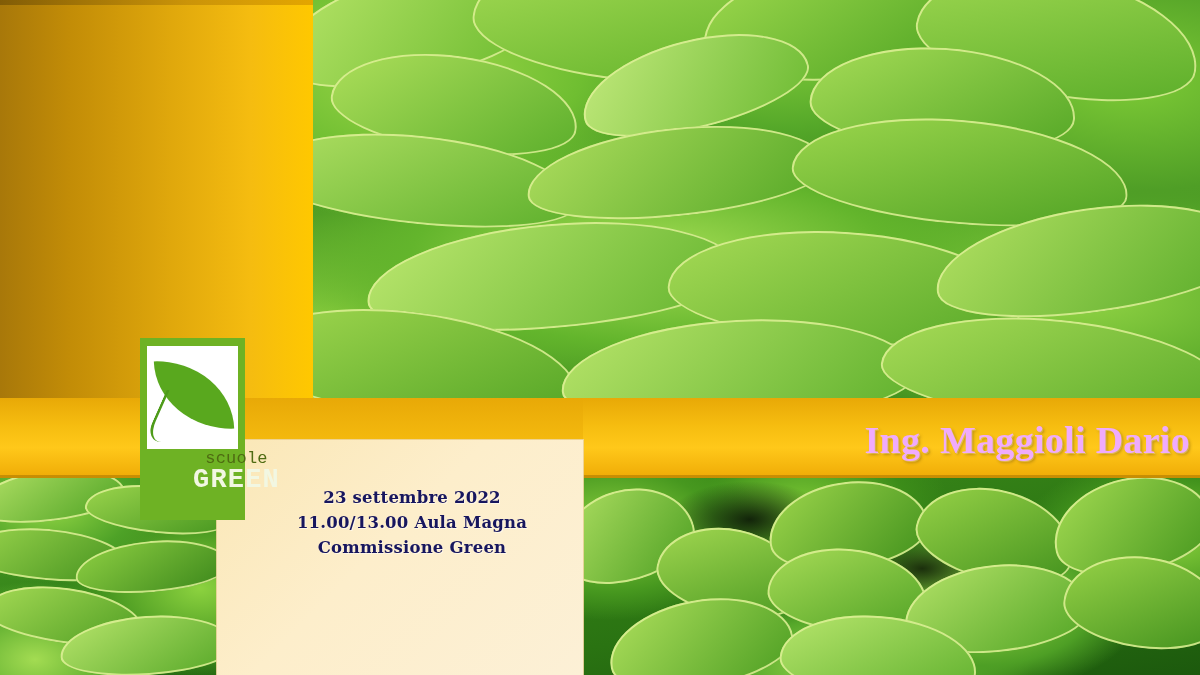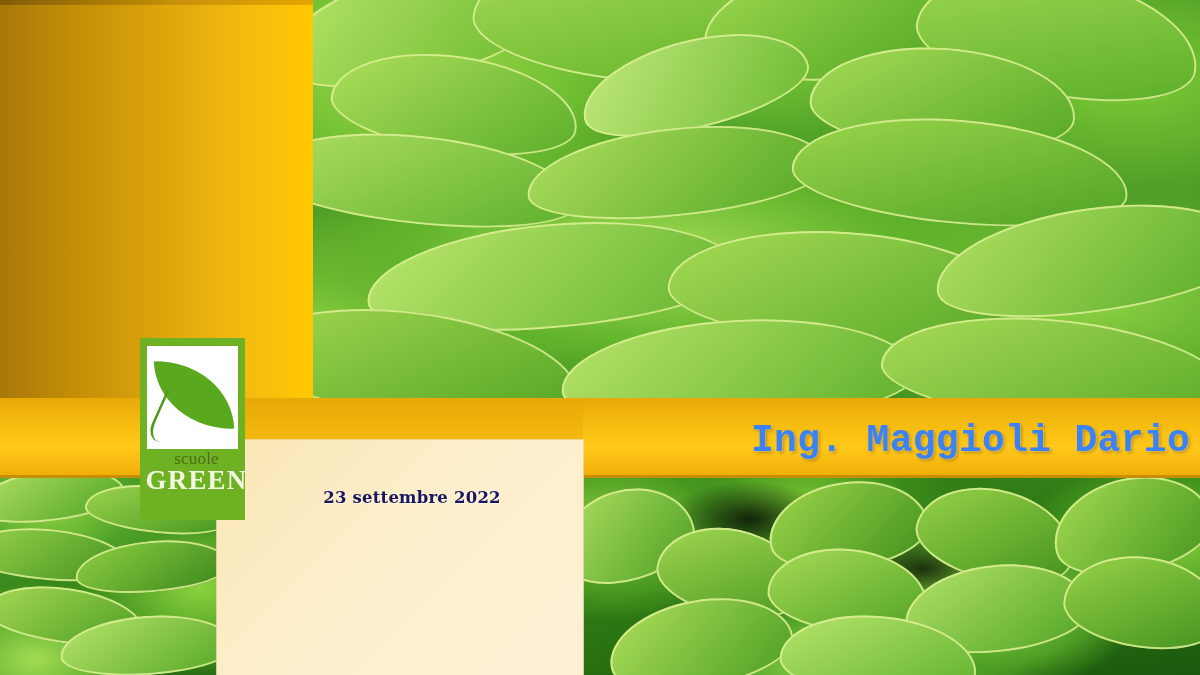"scuole" #logo .wordmark { font-family: Liberation Serif, serif -> Liberation Mono, monospace; padding-left: none -> 40px }
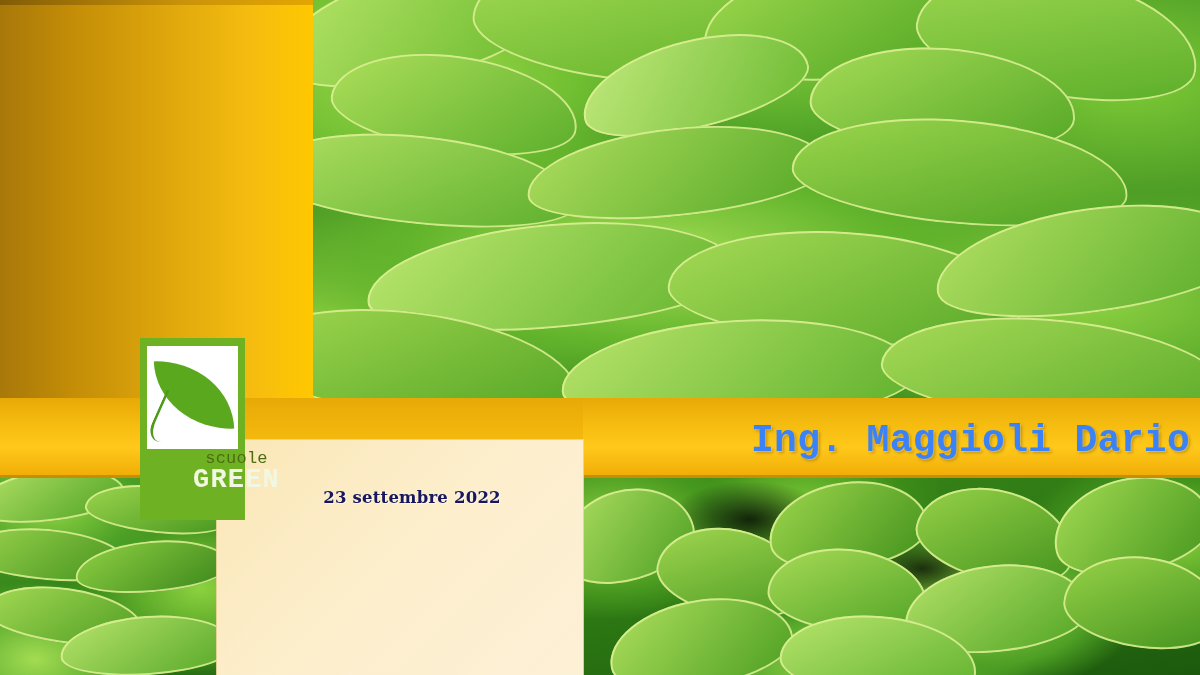"Ing. Maggioli Dario" #speaker { color: #3b82f6 -> #f0abfc; font-family: Liberation Mono, monospace -> Liberation Serif, serif }
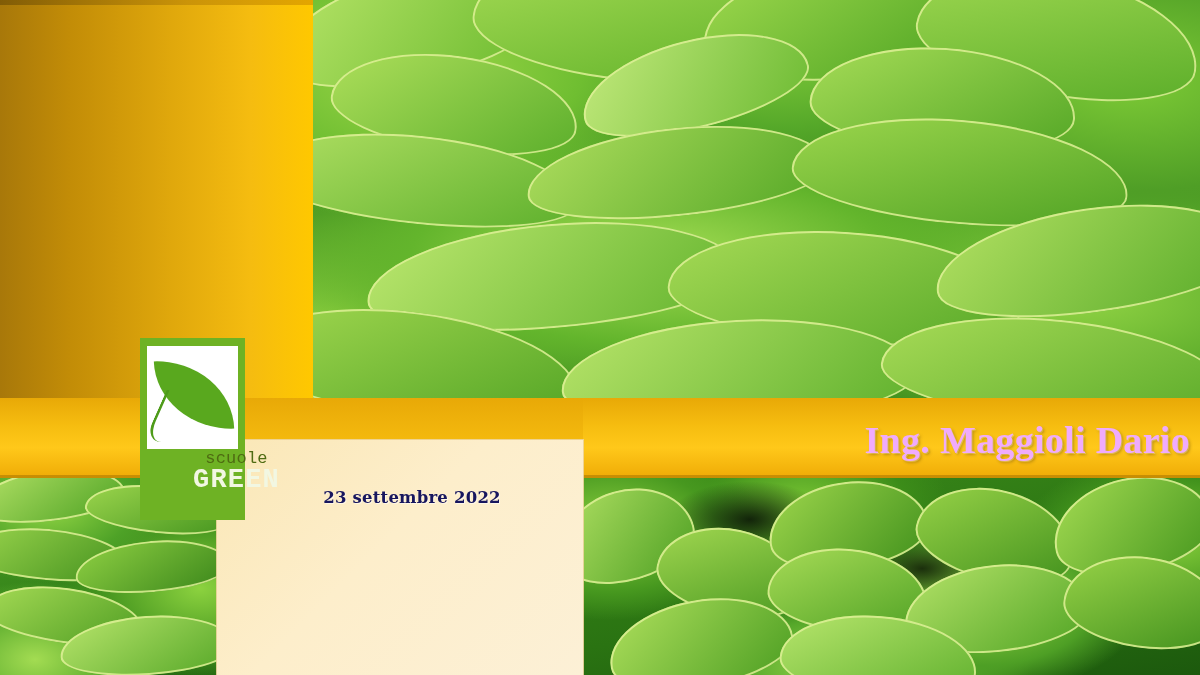"11.00/13.00 Aula Magna" span.ln { html: none -> <span>11.00/13.00 Aula Magna</span> }
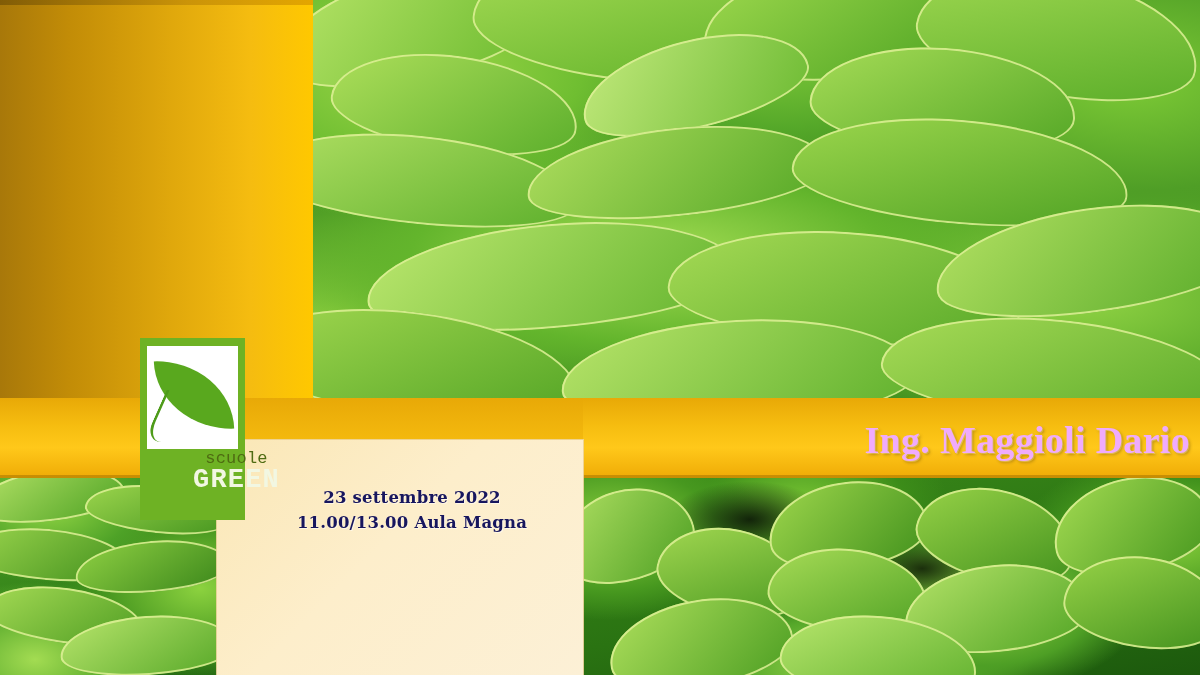"Commissione Green" span.ln { html: none -> <span>Commissione Green</span> }
